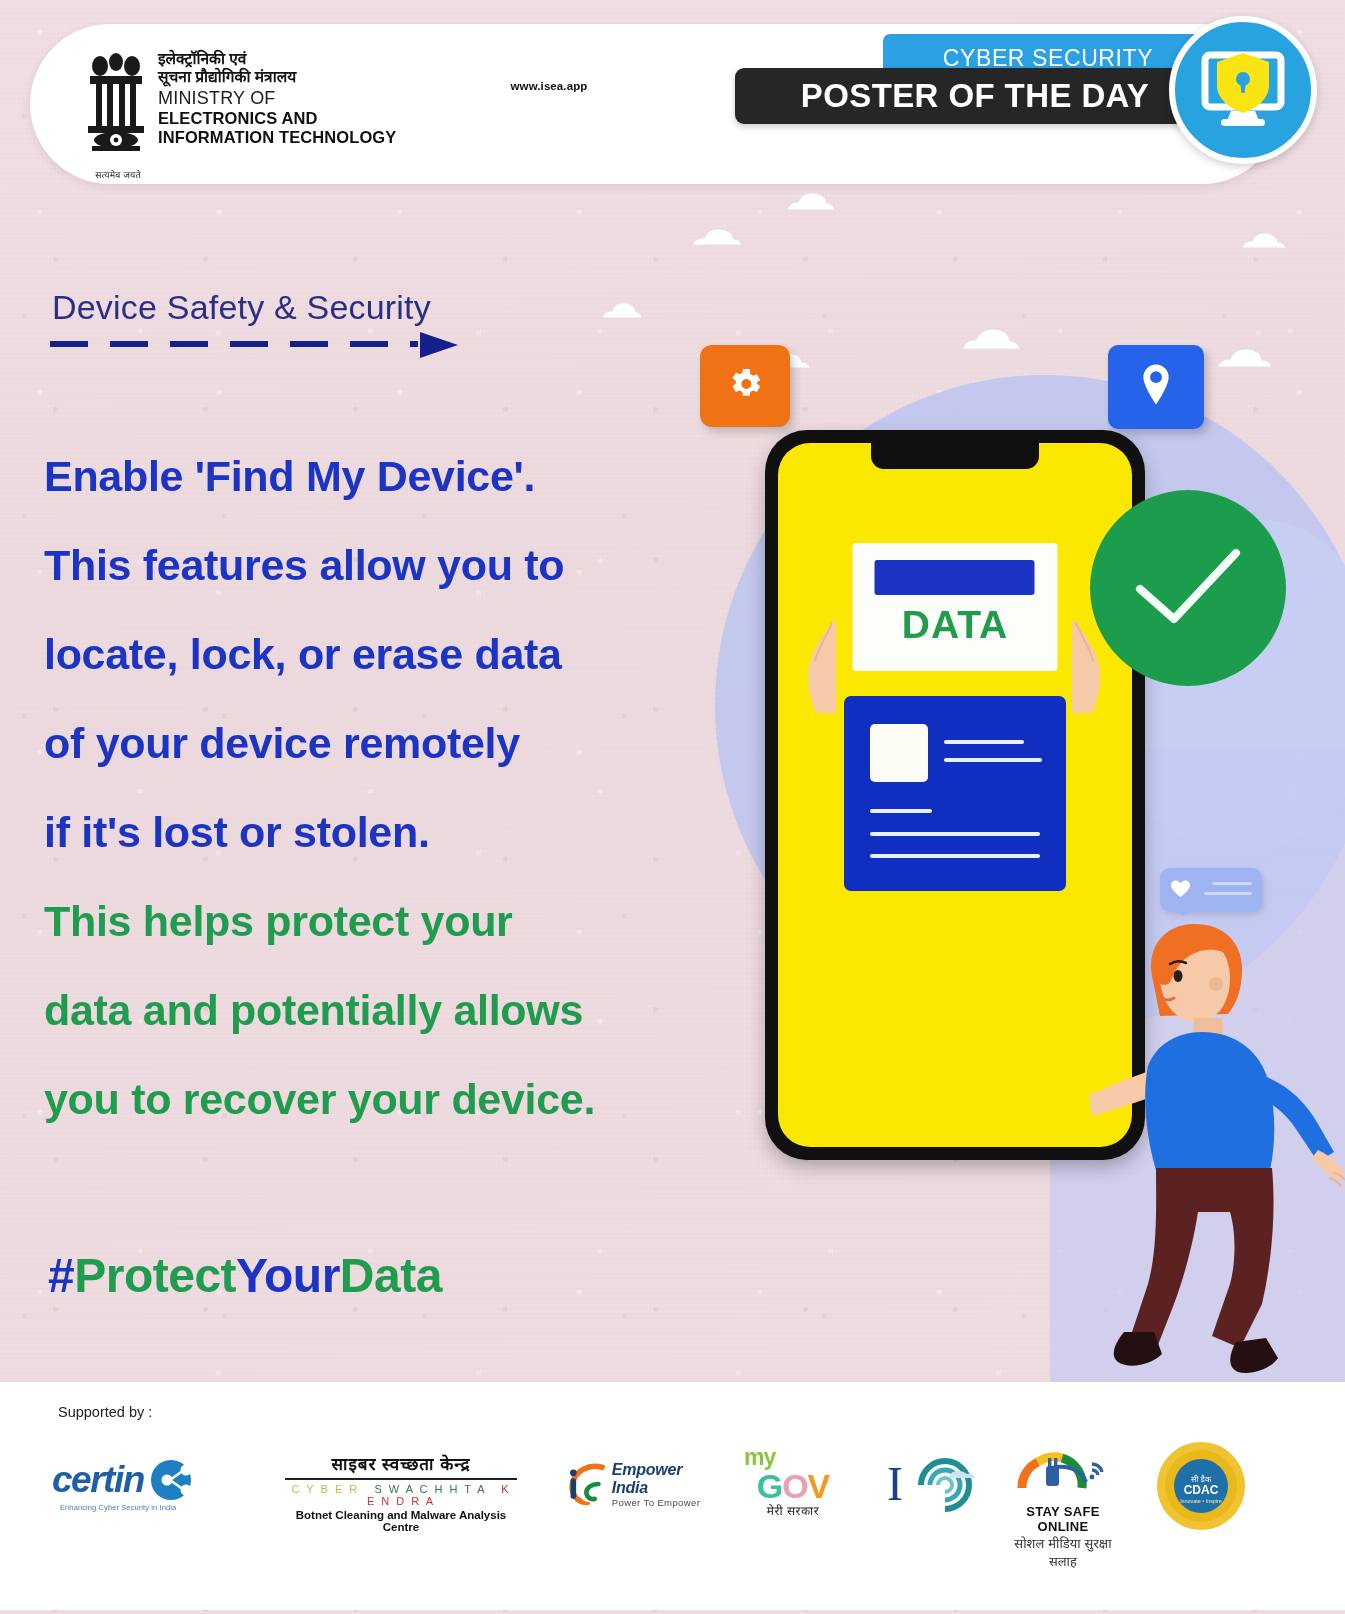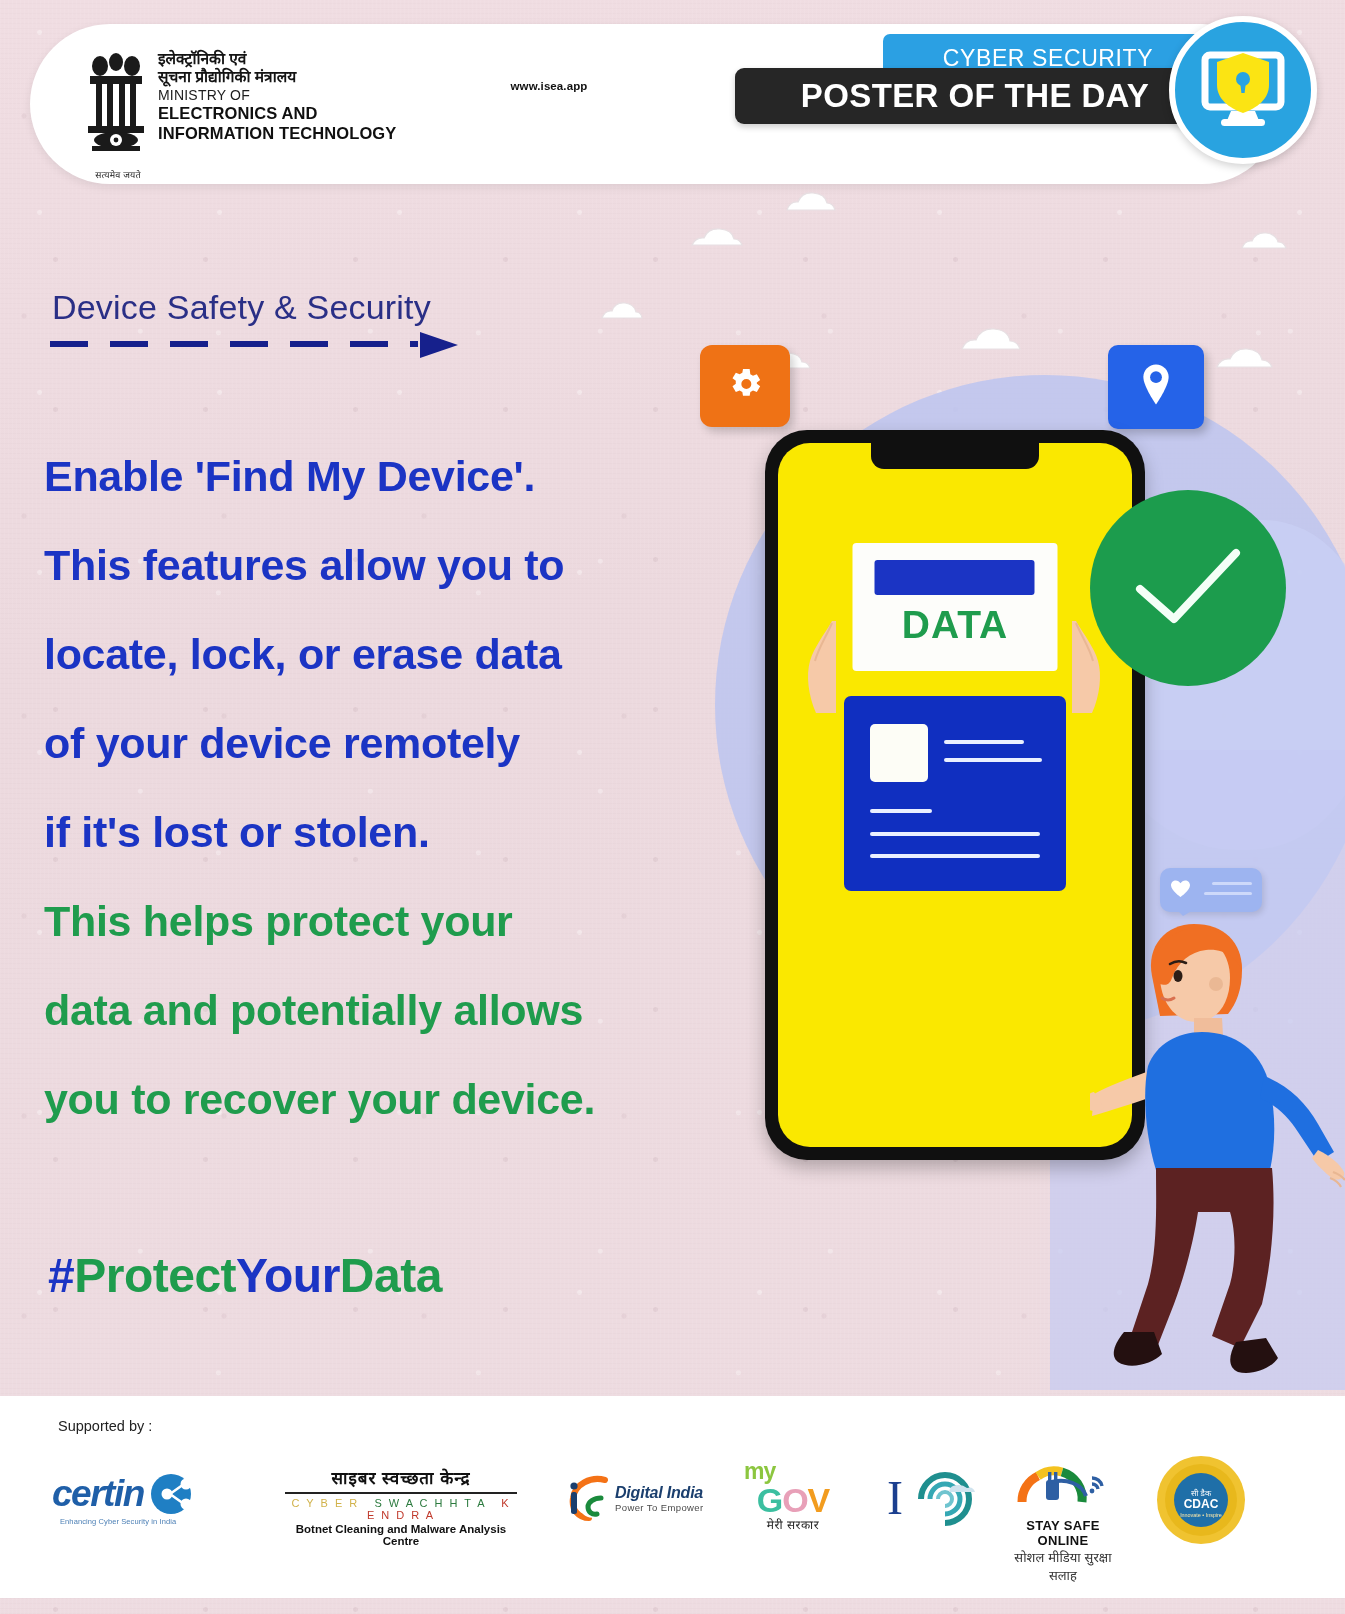"MINISTRY OF" .min-of { font-size: 14px -> 18px }
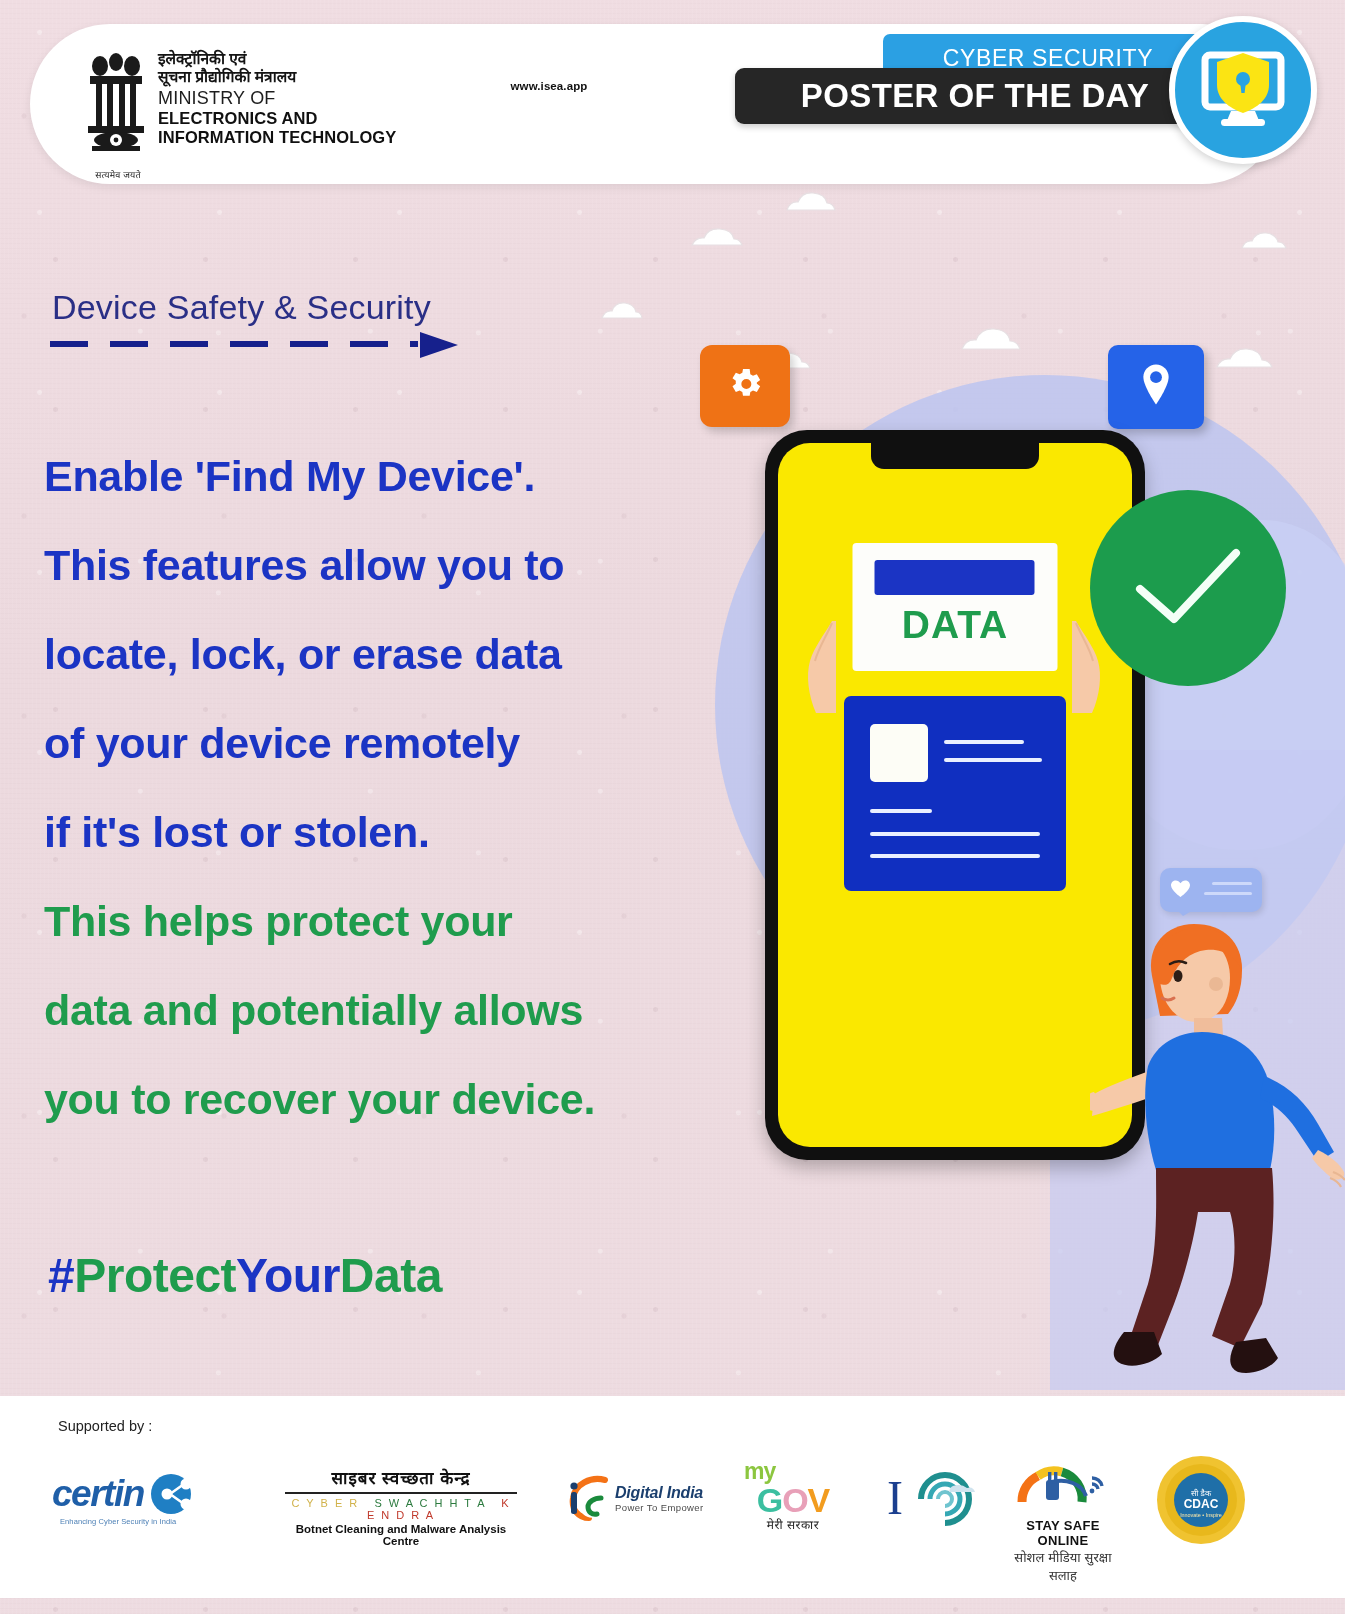"Supported by :" #footer { bottom: 16px -> 4px; height: 202px -> 228px }
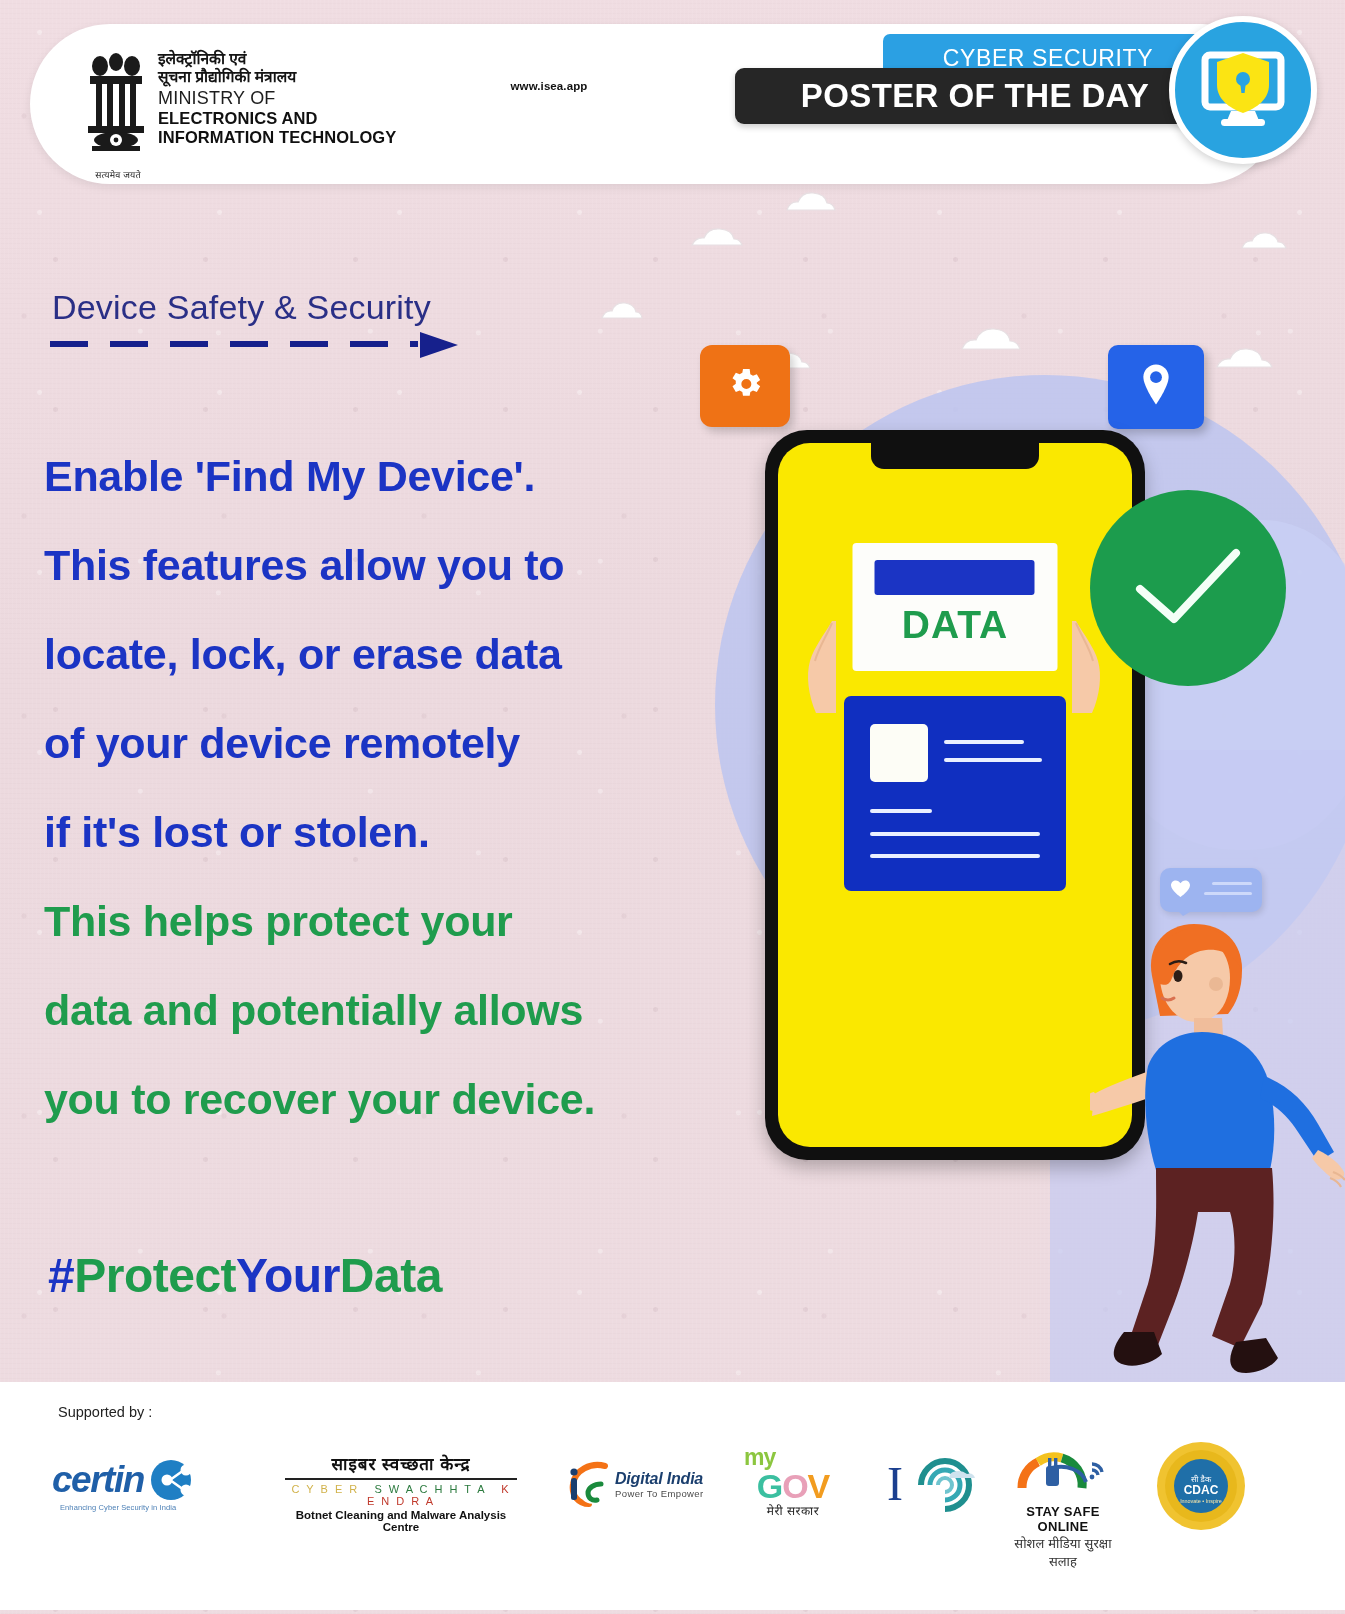"Digital India" div.di-t { text: Digital -> Empower }
